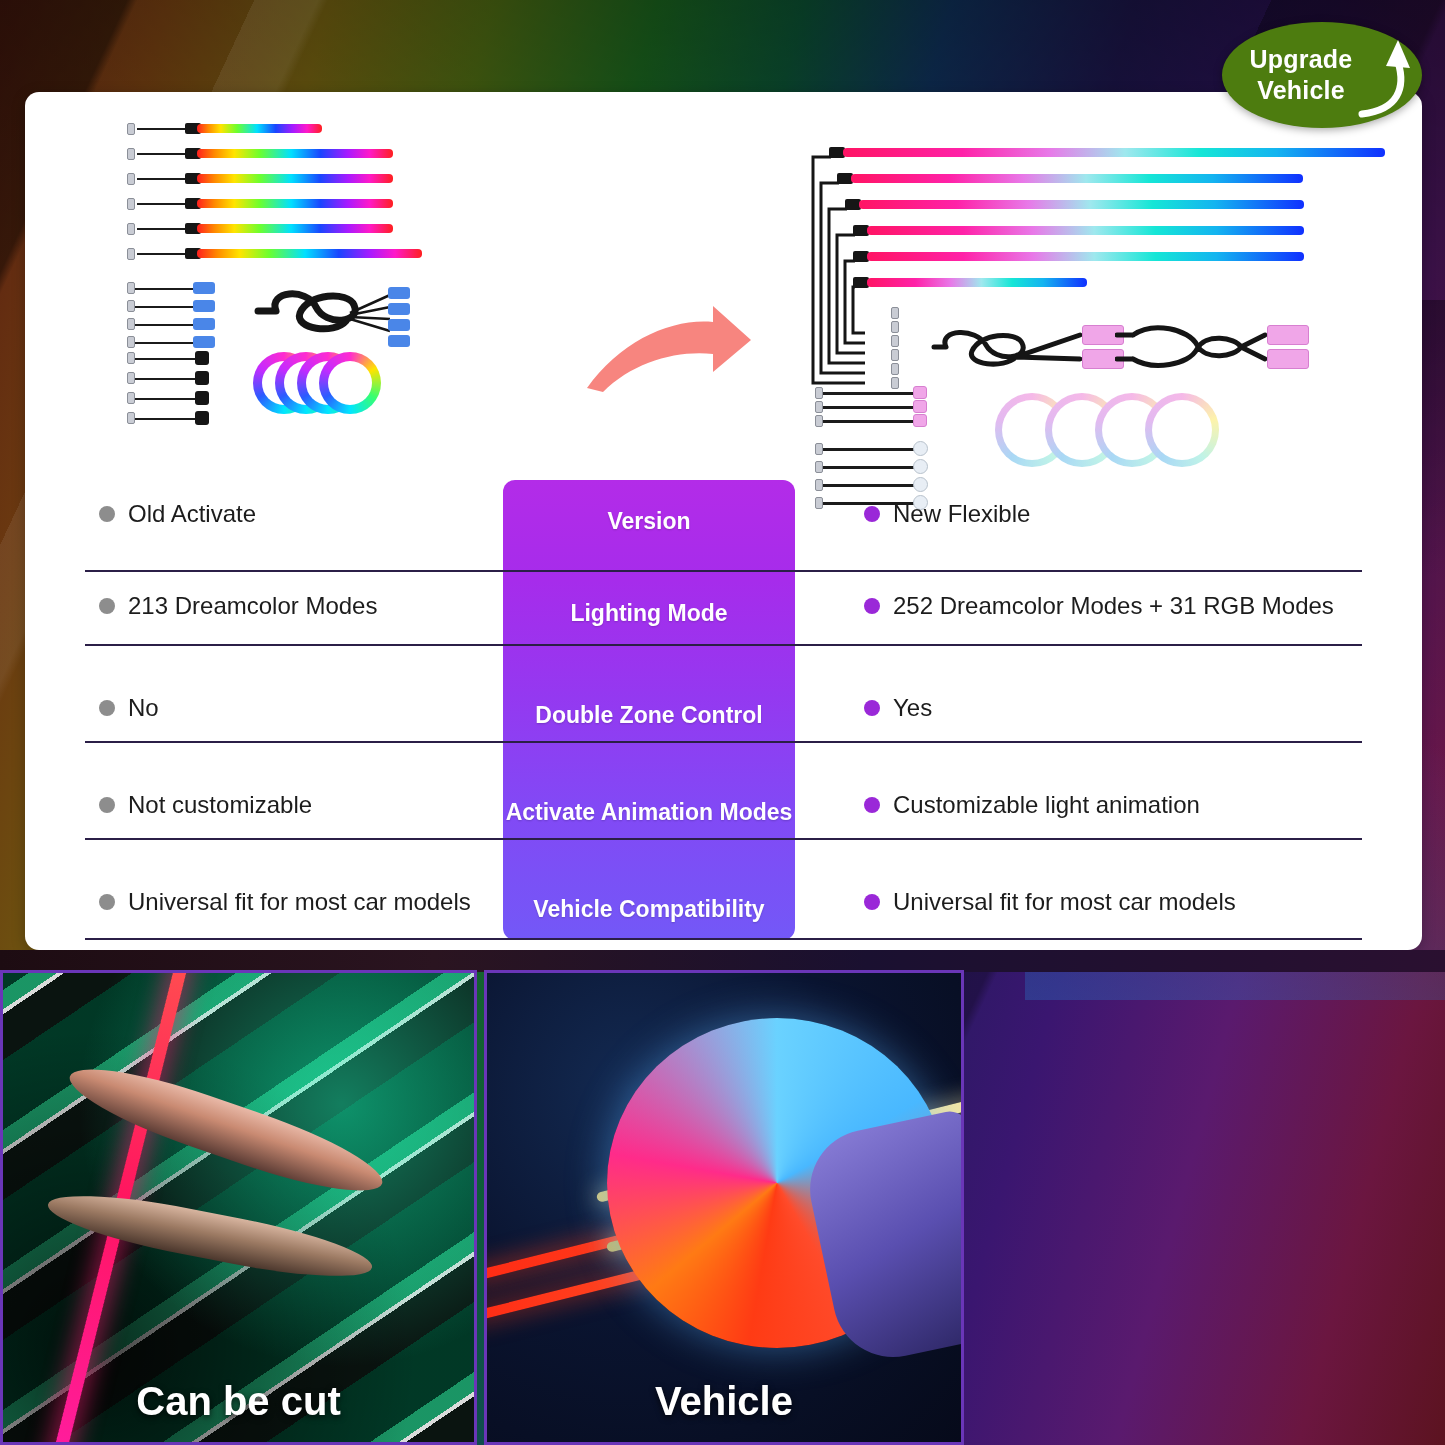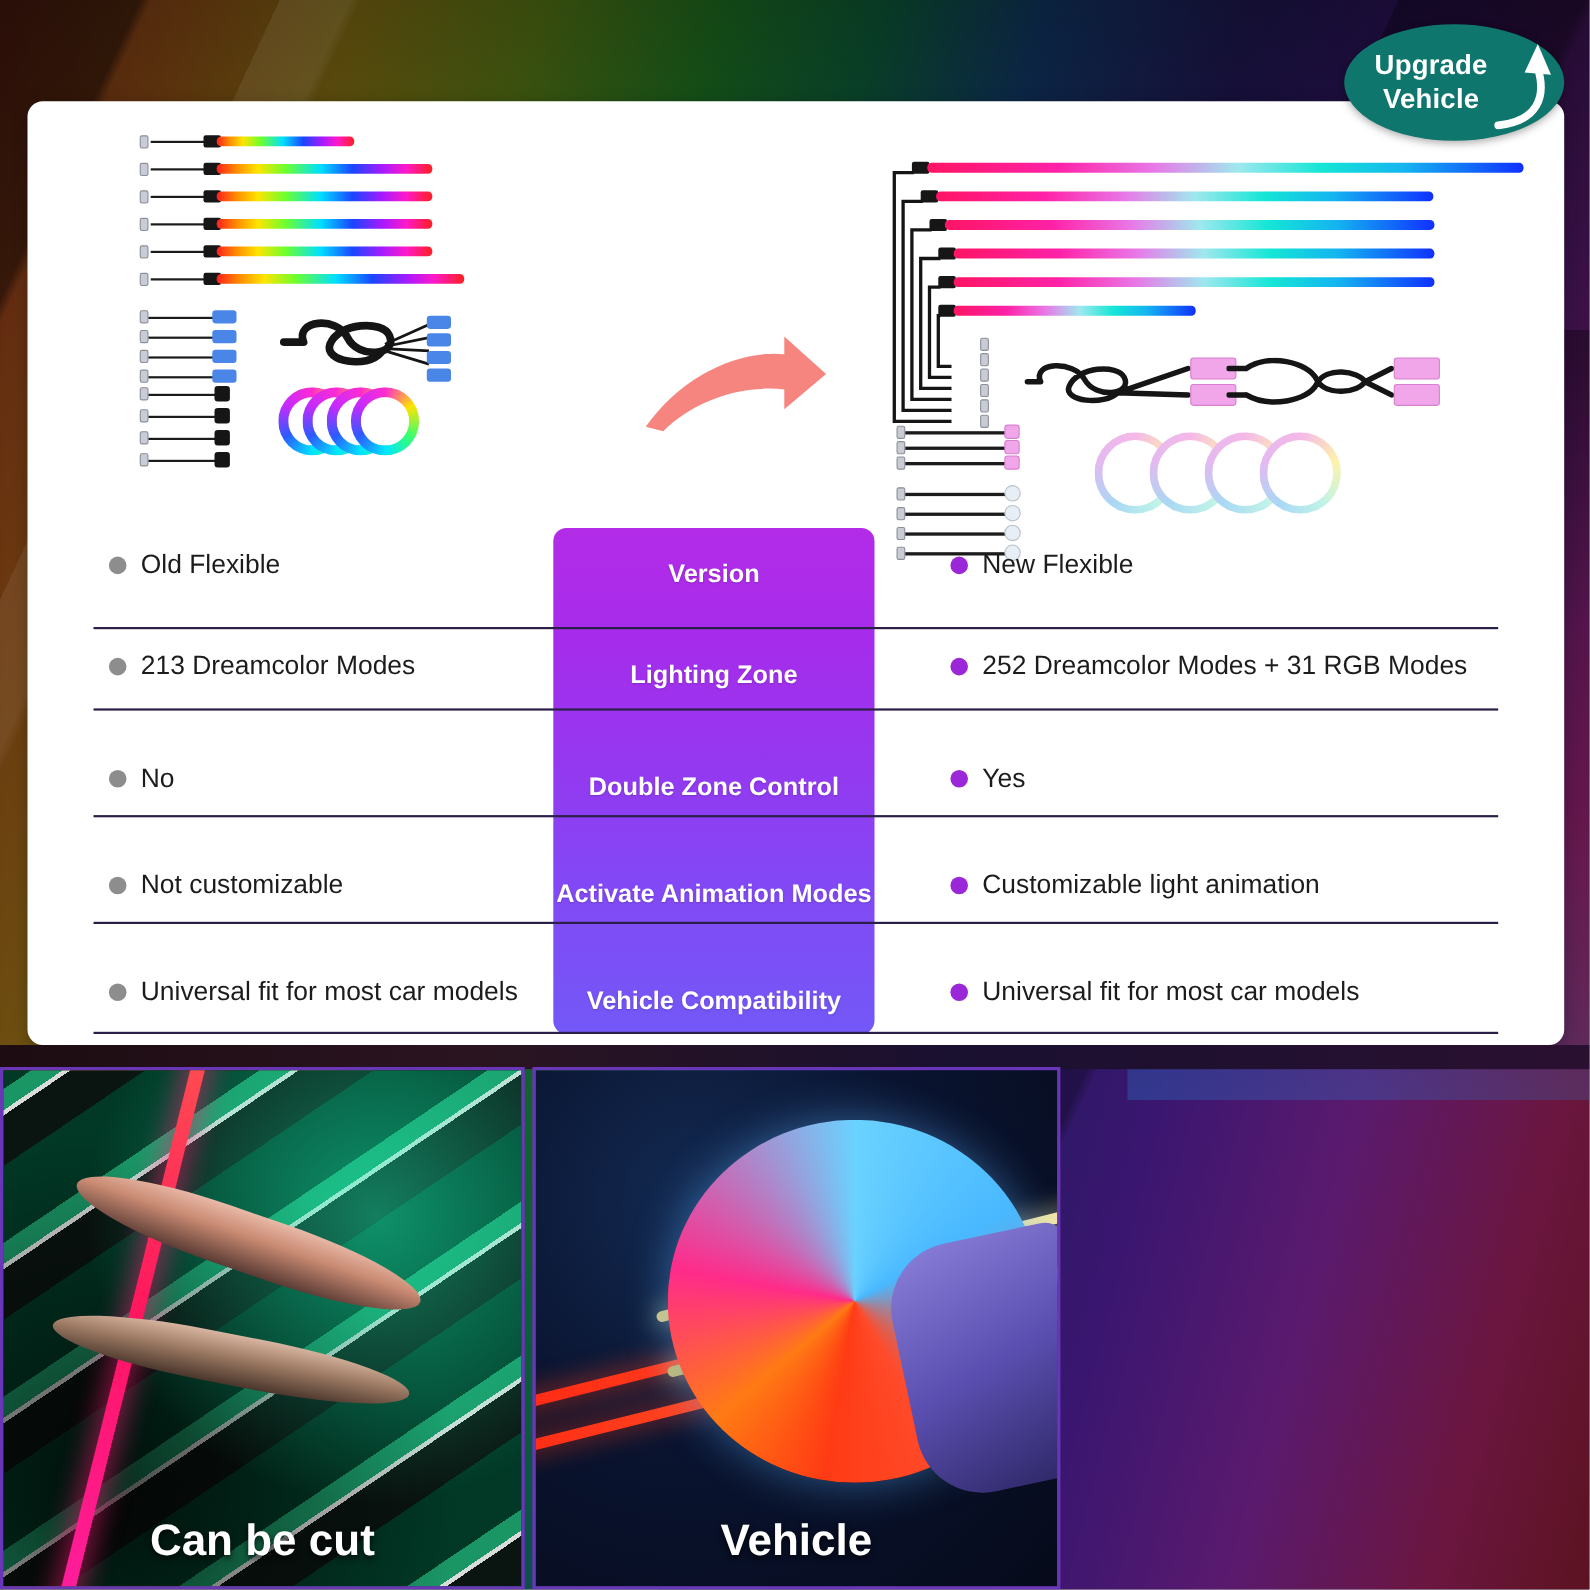"Upgrade" #badge { background: #0f766e -> #4d7c0f }
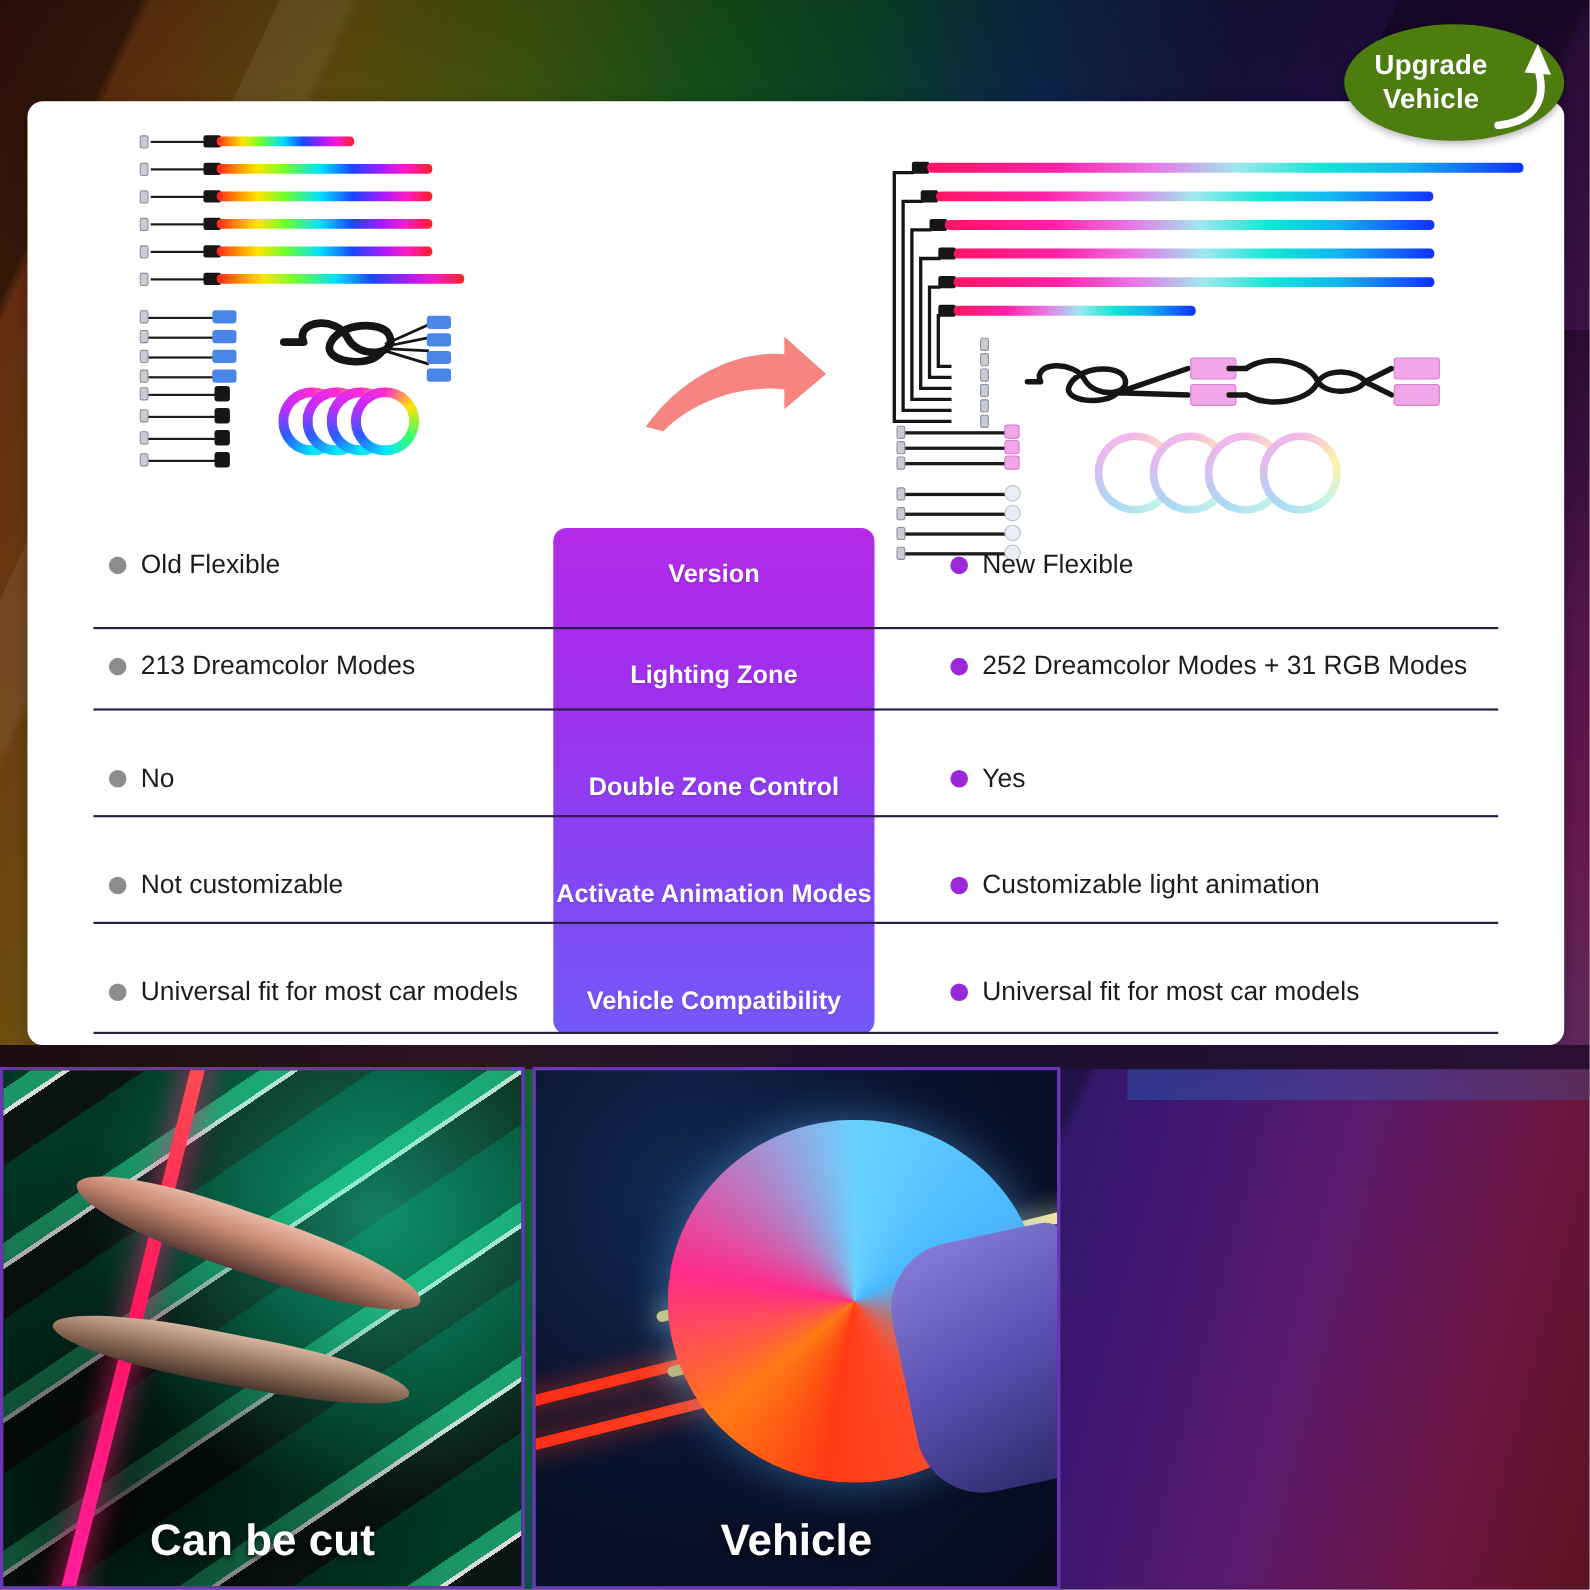"Old Flexible" span.ltxt { text: Flexible -> Activate }
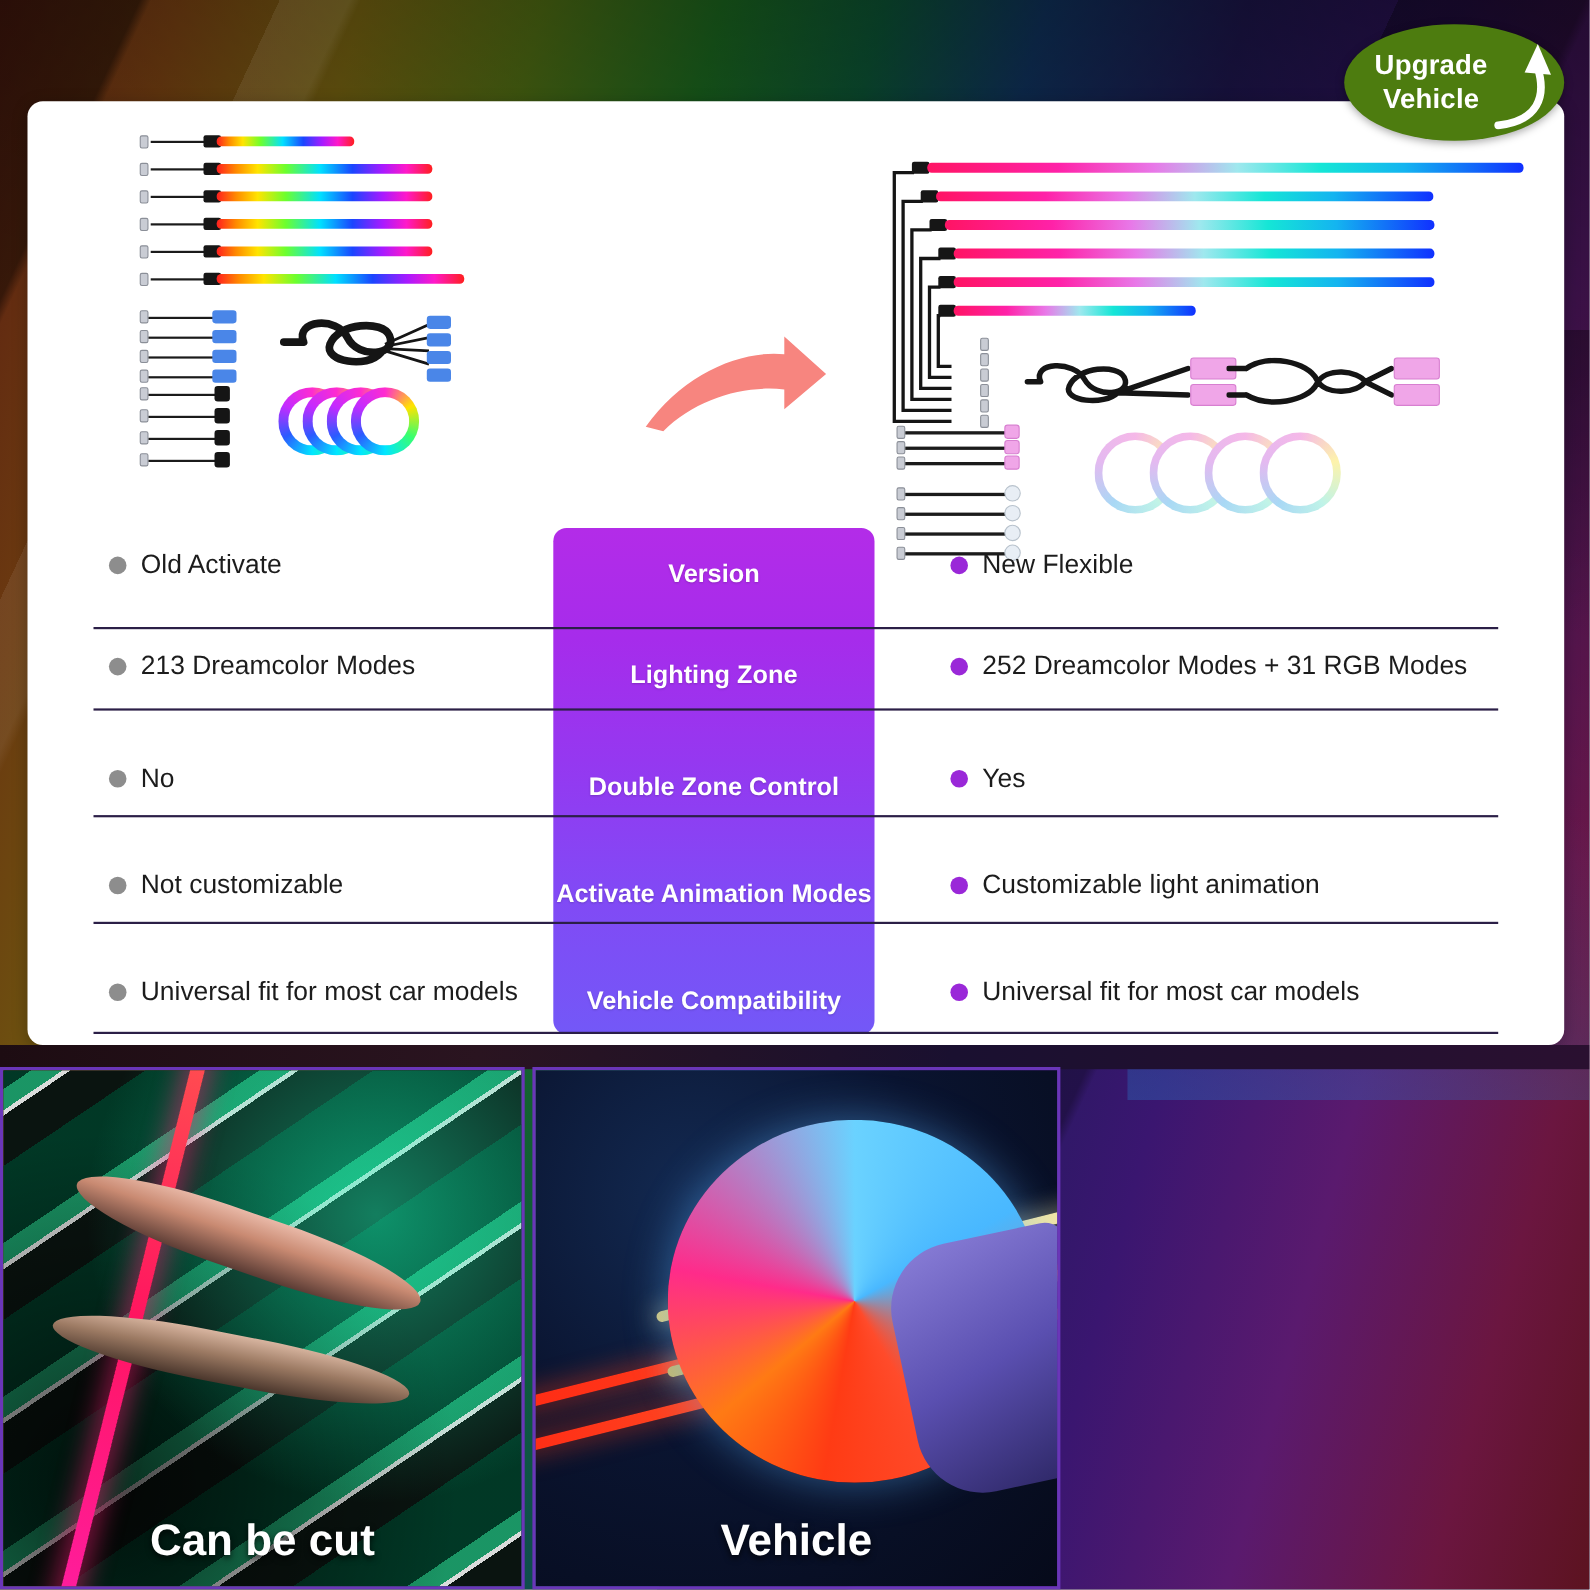"Lighting Zone" div.cellC { text: Zone -> Mode }
